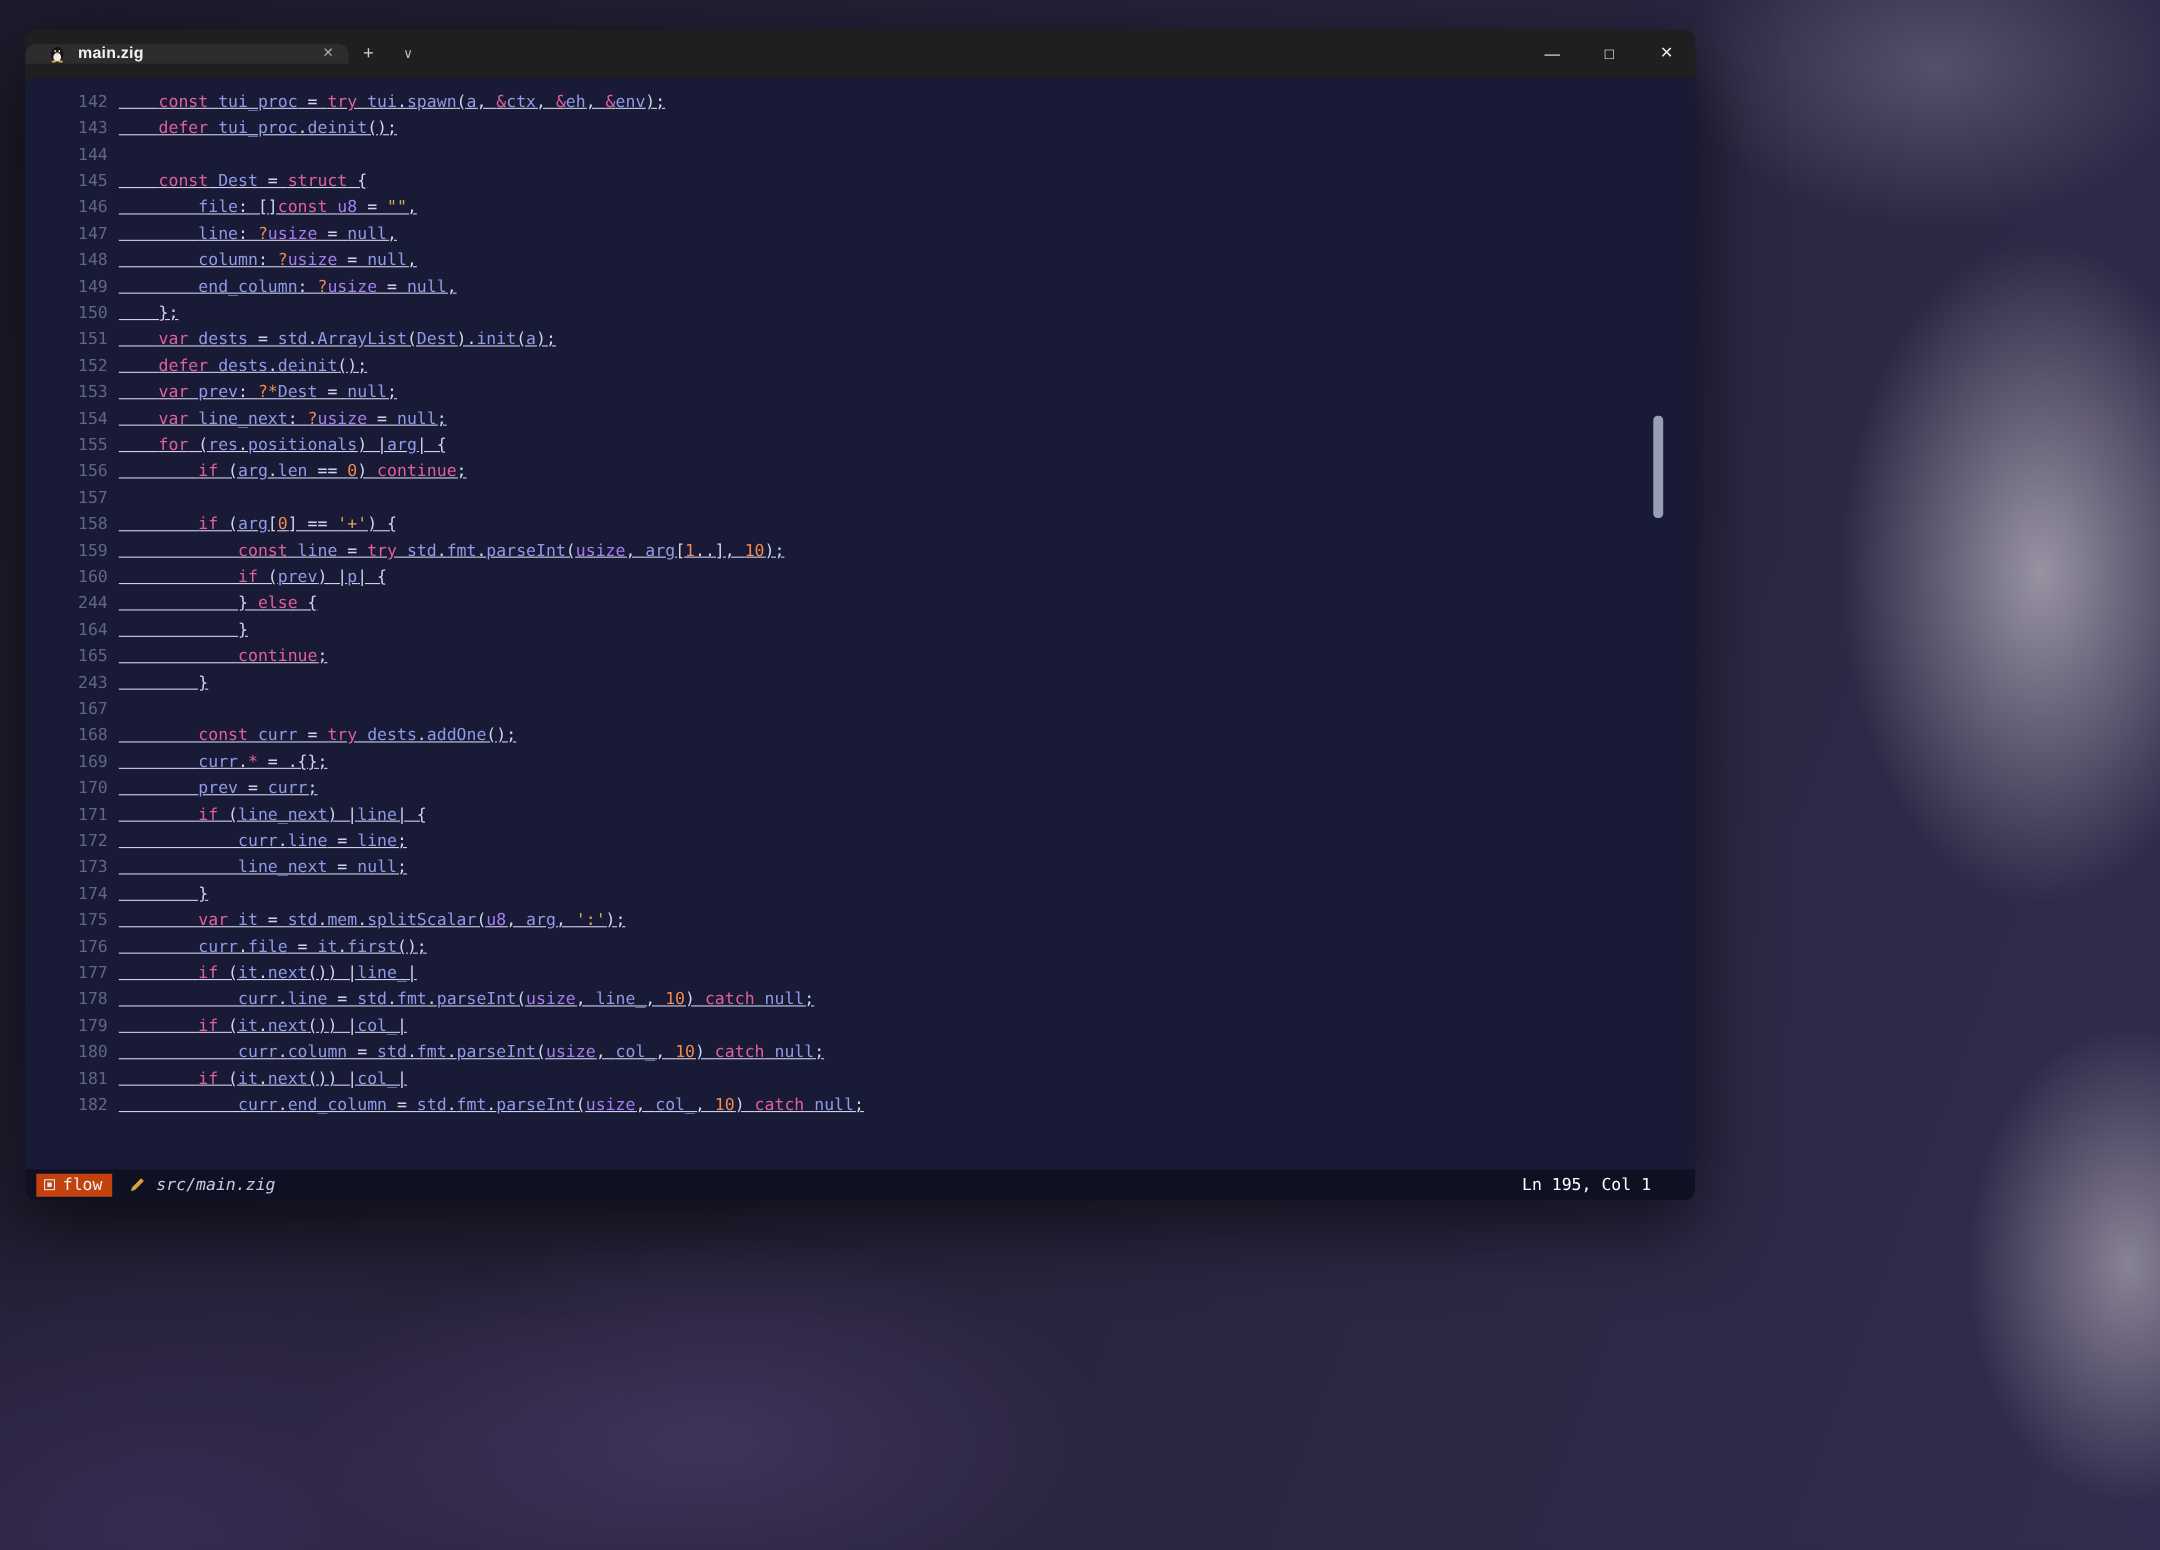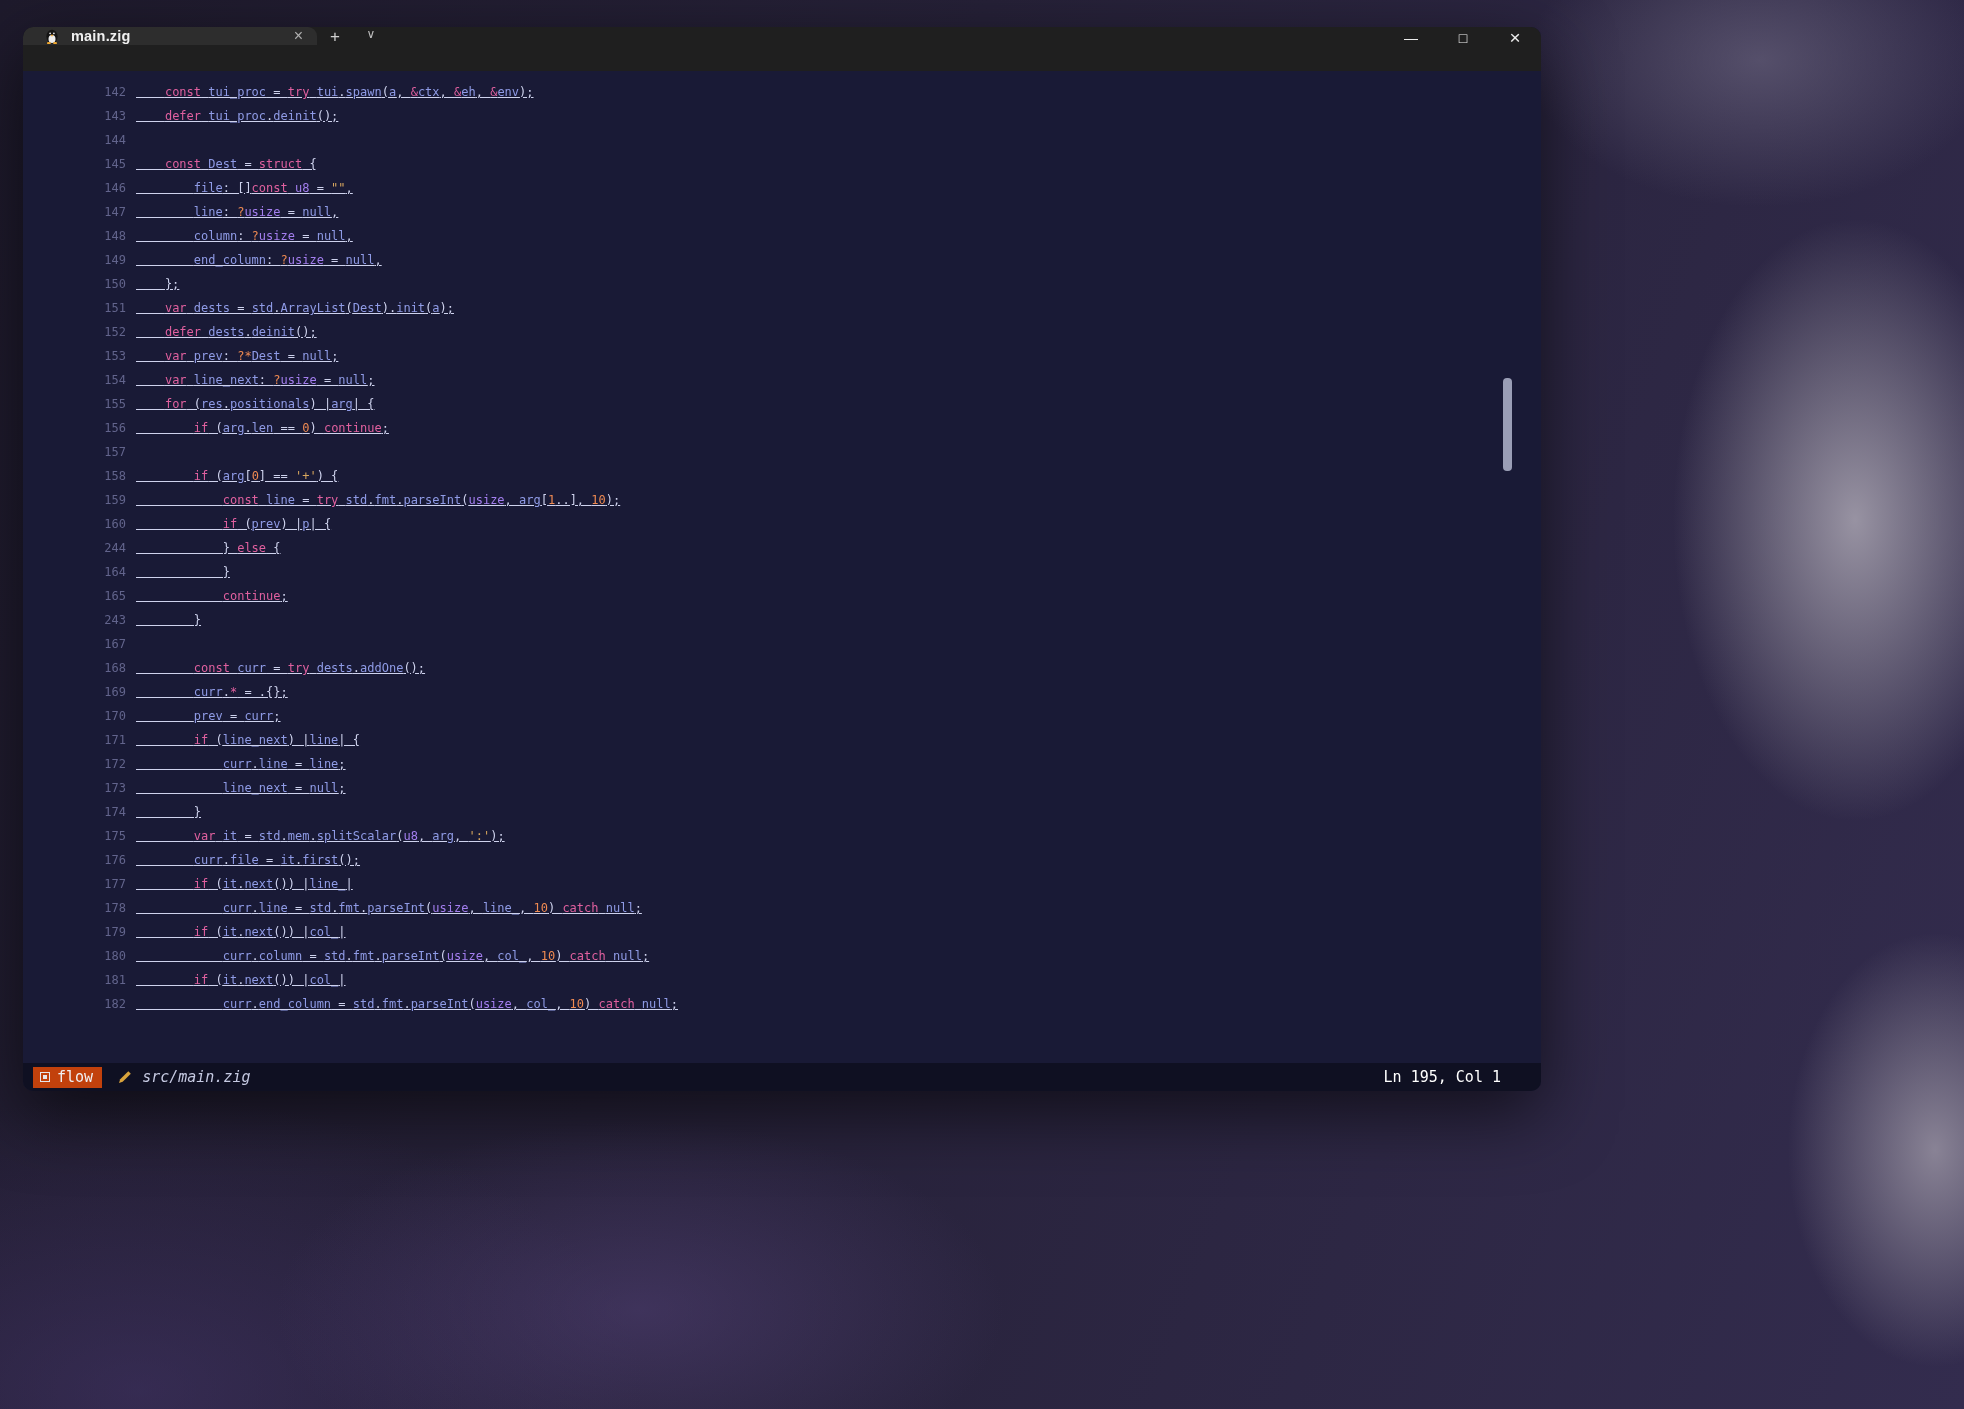"main.zig" .titlebar { align-items: flex-start -> center }
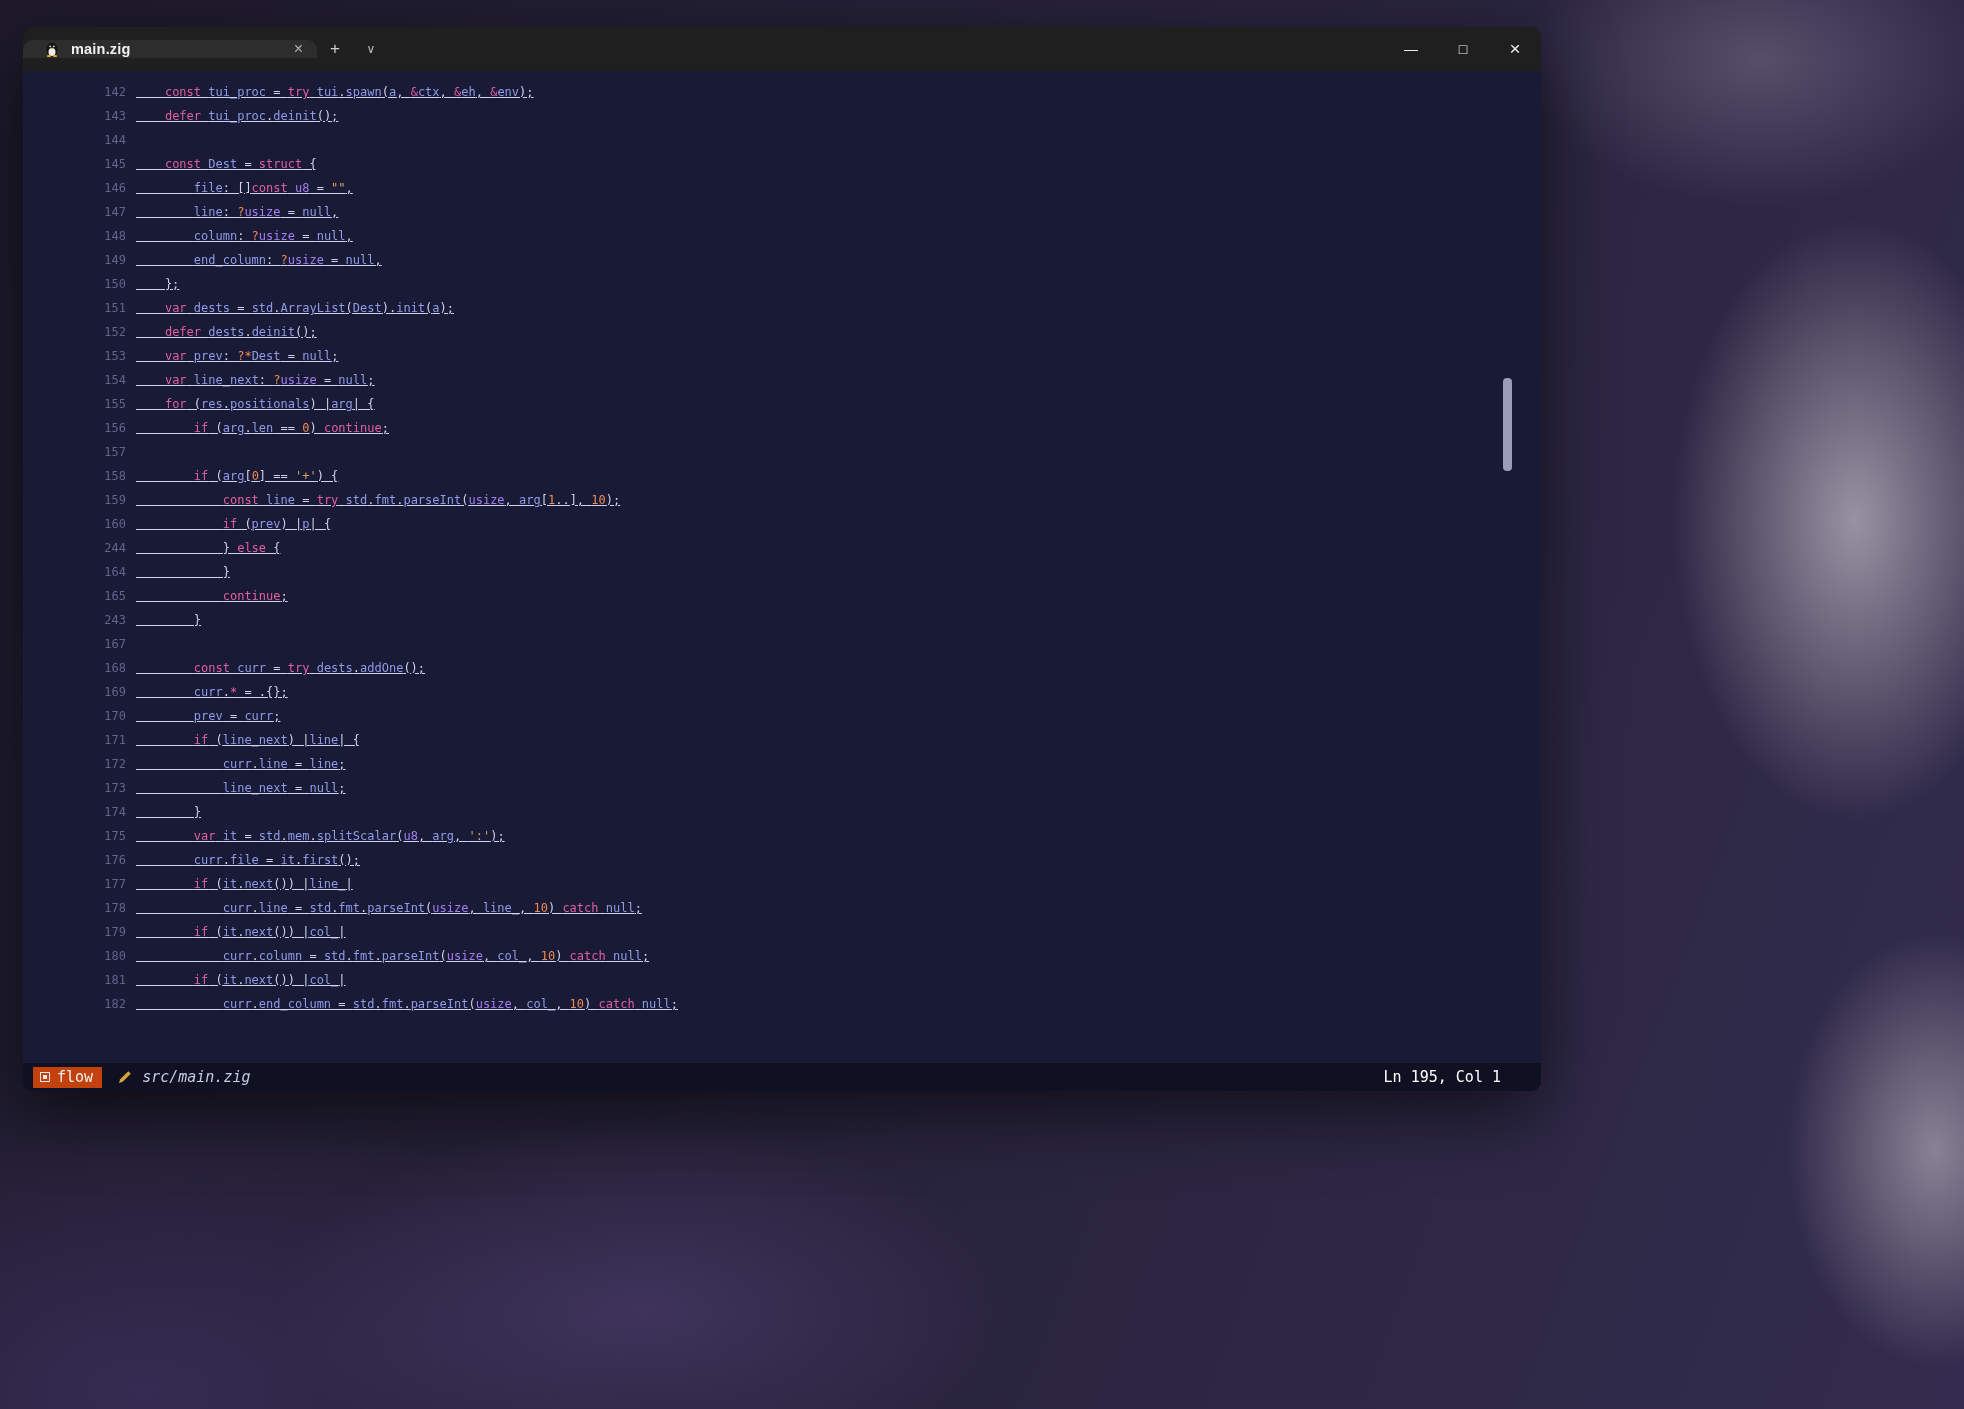"142" .code-line { font-size: 12px -> 15px; margin-left: 28px -> none }
